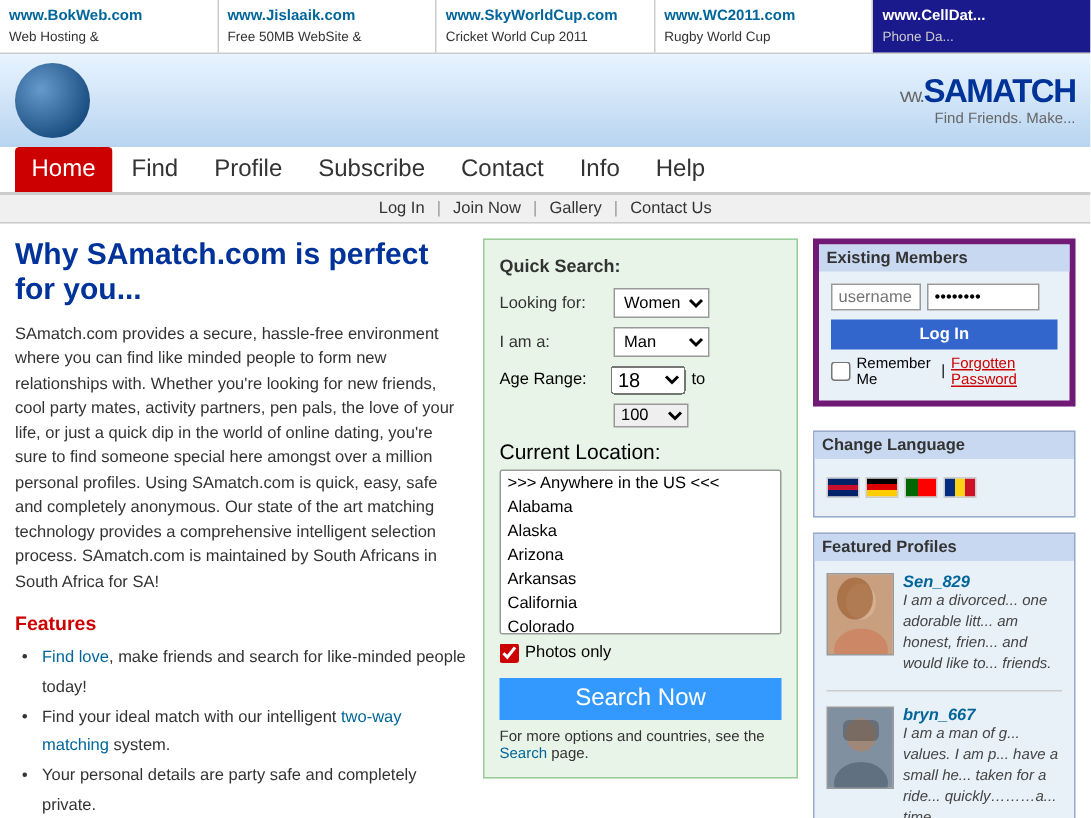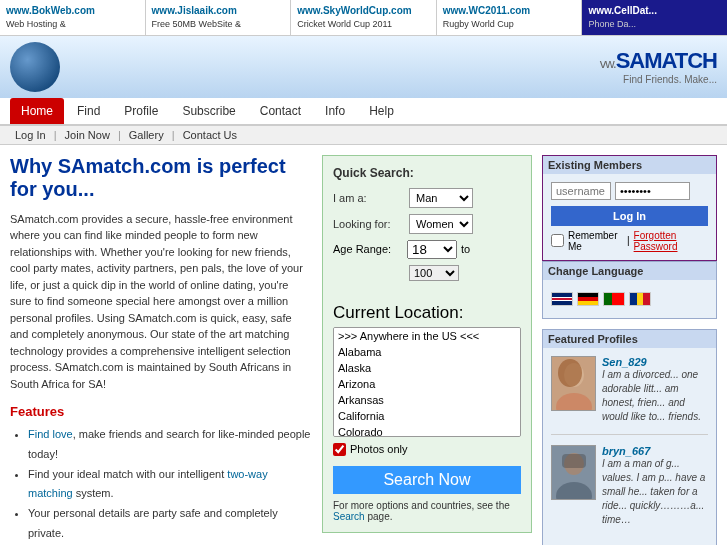"Home" .nav-main a { font-size: 12px -> 16px }
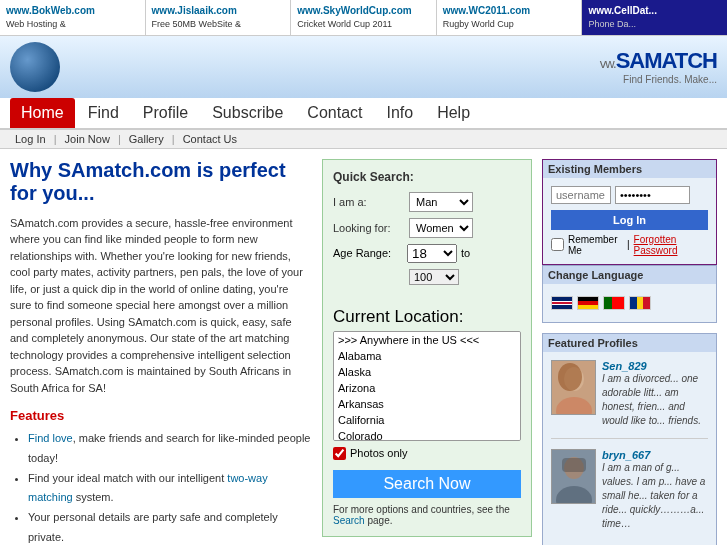"Log In | Join Now" .nav-sub { text-align: none -> center }
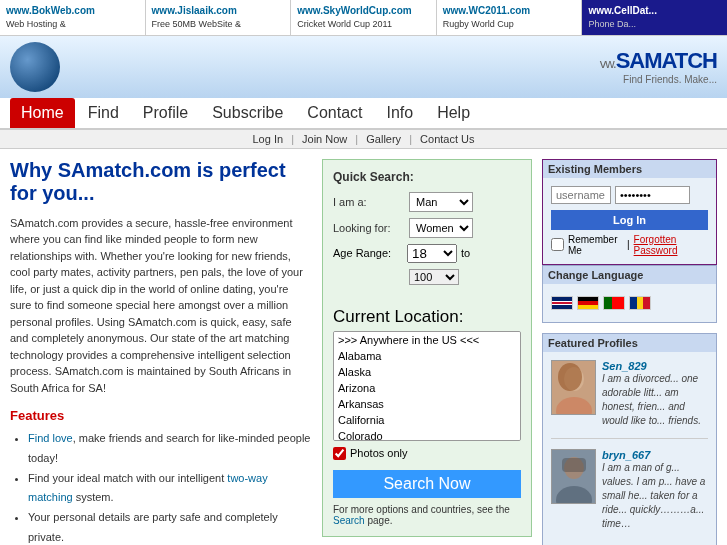"Existing Members" .existing-members { border: 1px solid #701a75 -> 4px solid #701a75; margin-bottom: 0 -> 16px }
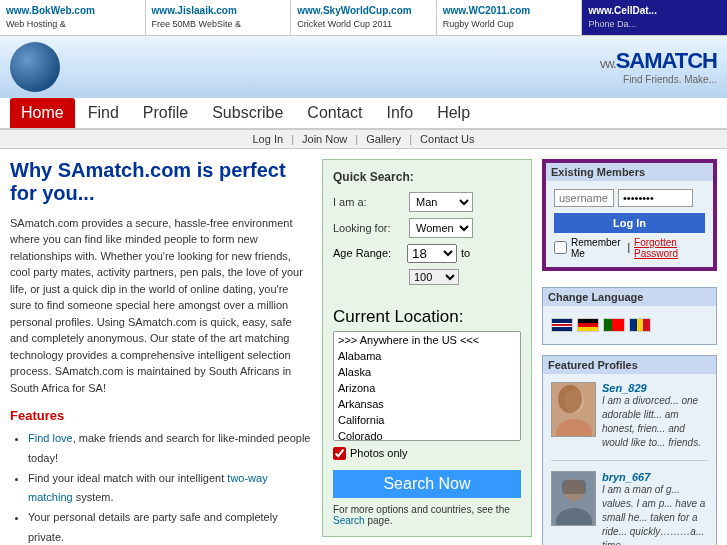"I am a:" div.qs-row { order: before "Looking for:" -> after "Looking for:" }
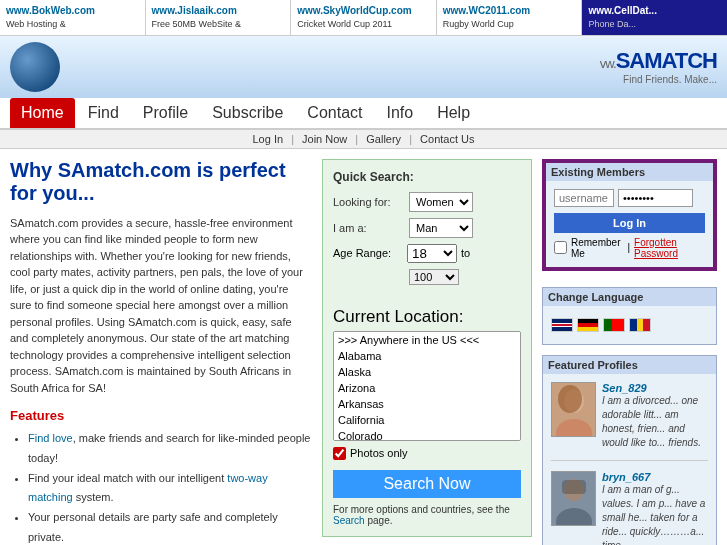"100" div { margin-bottom: 22px -> 8px }
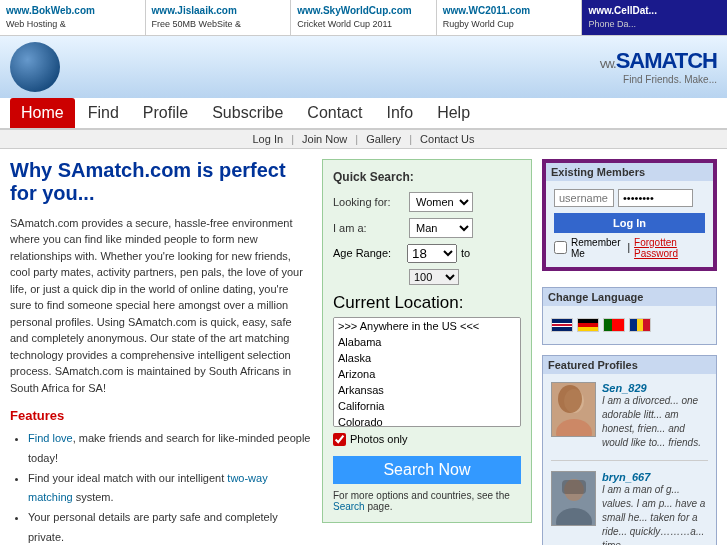"Current Location:" div { font-size: 17px -> 14px }
